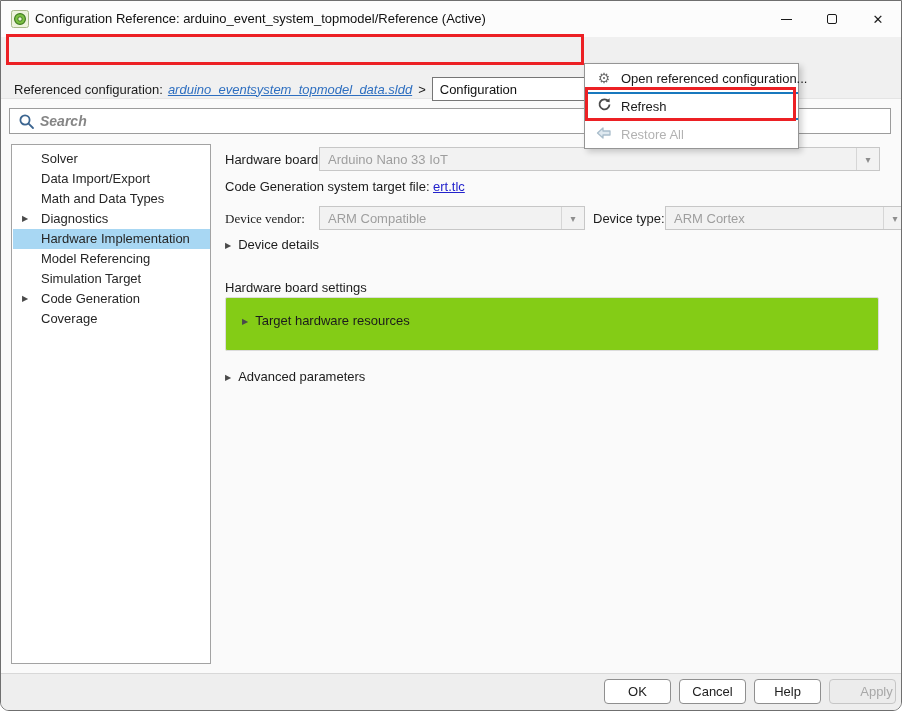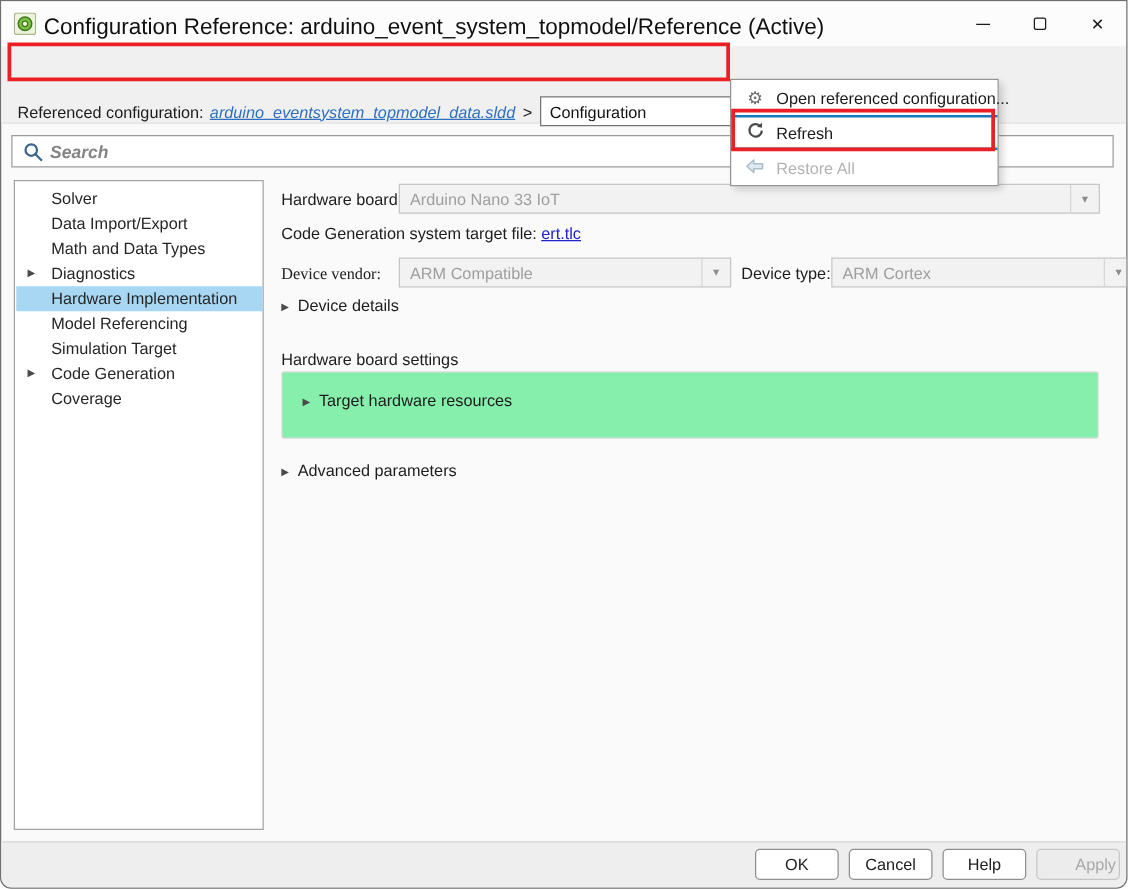"Configuration Reference:" .title-text { font-size: 18px -> 13px }
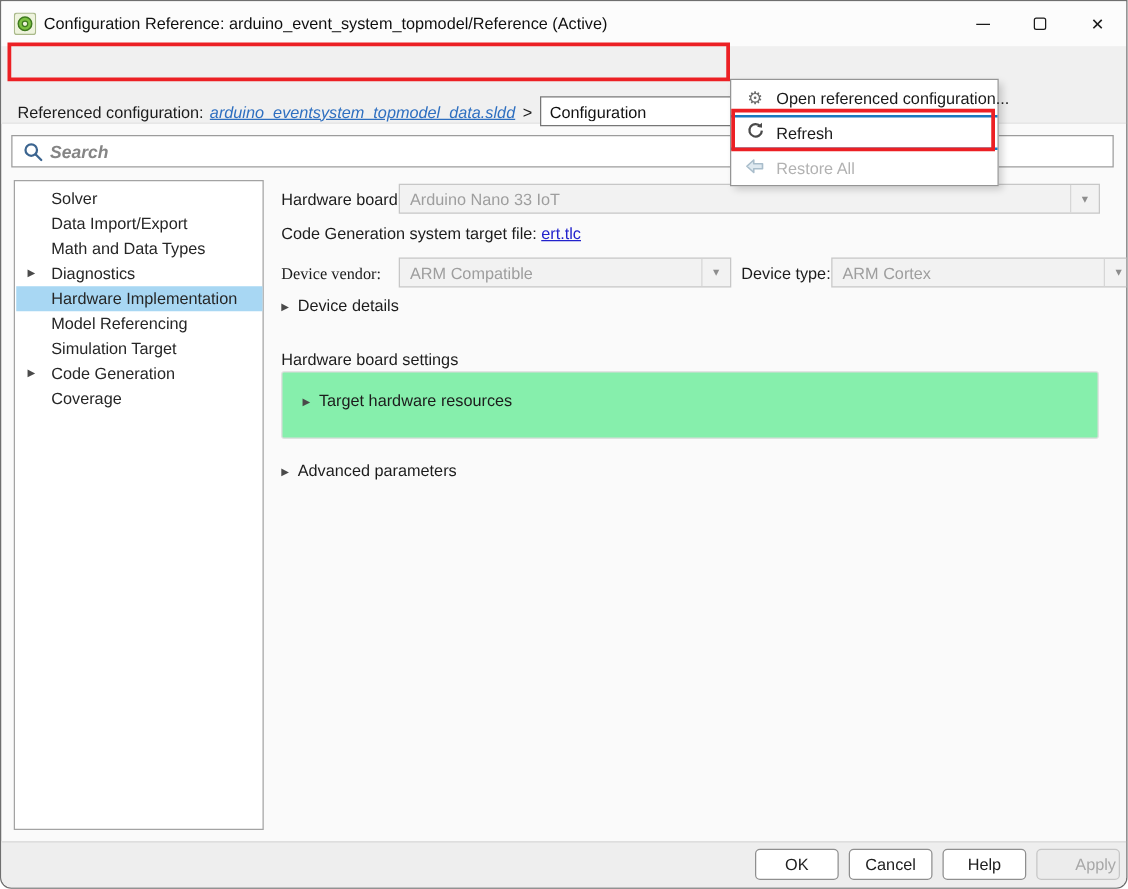"▶ Target hardware resources" .groupbox { background: #86efac -> #84cc16 }
